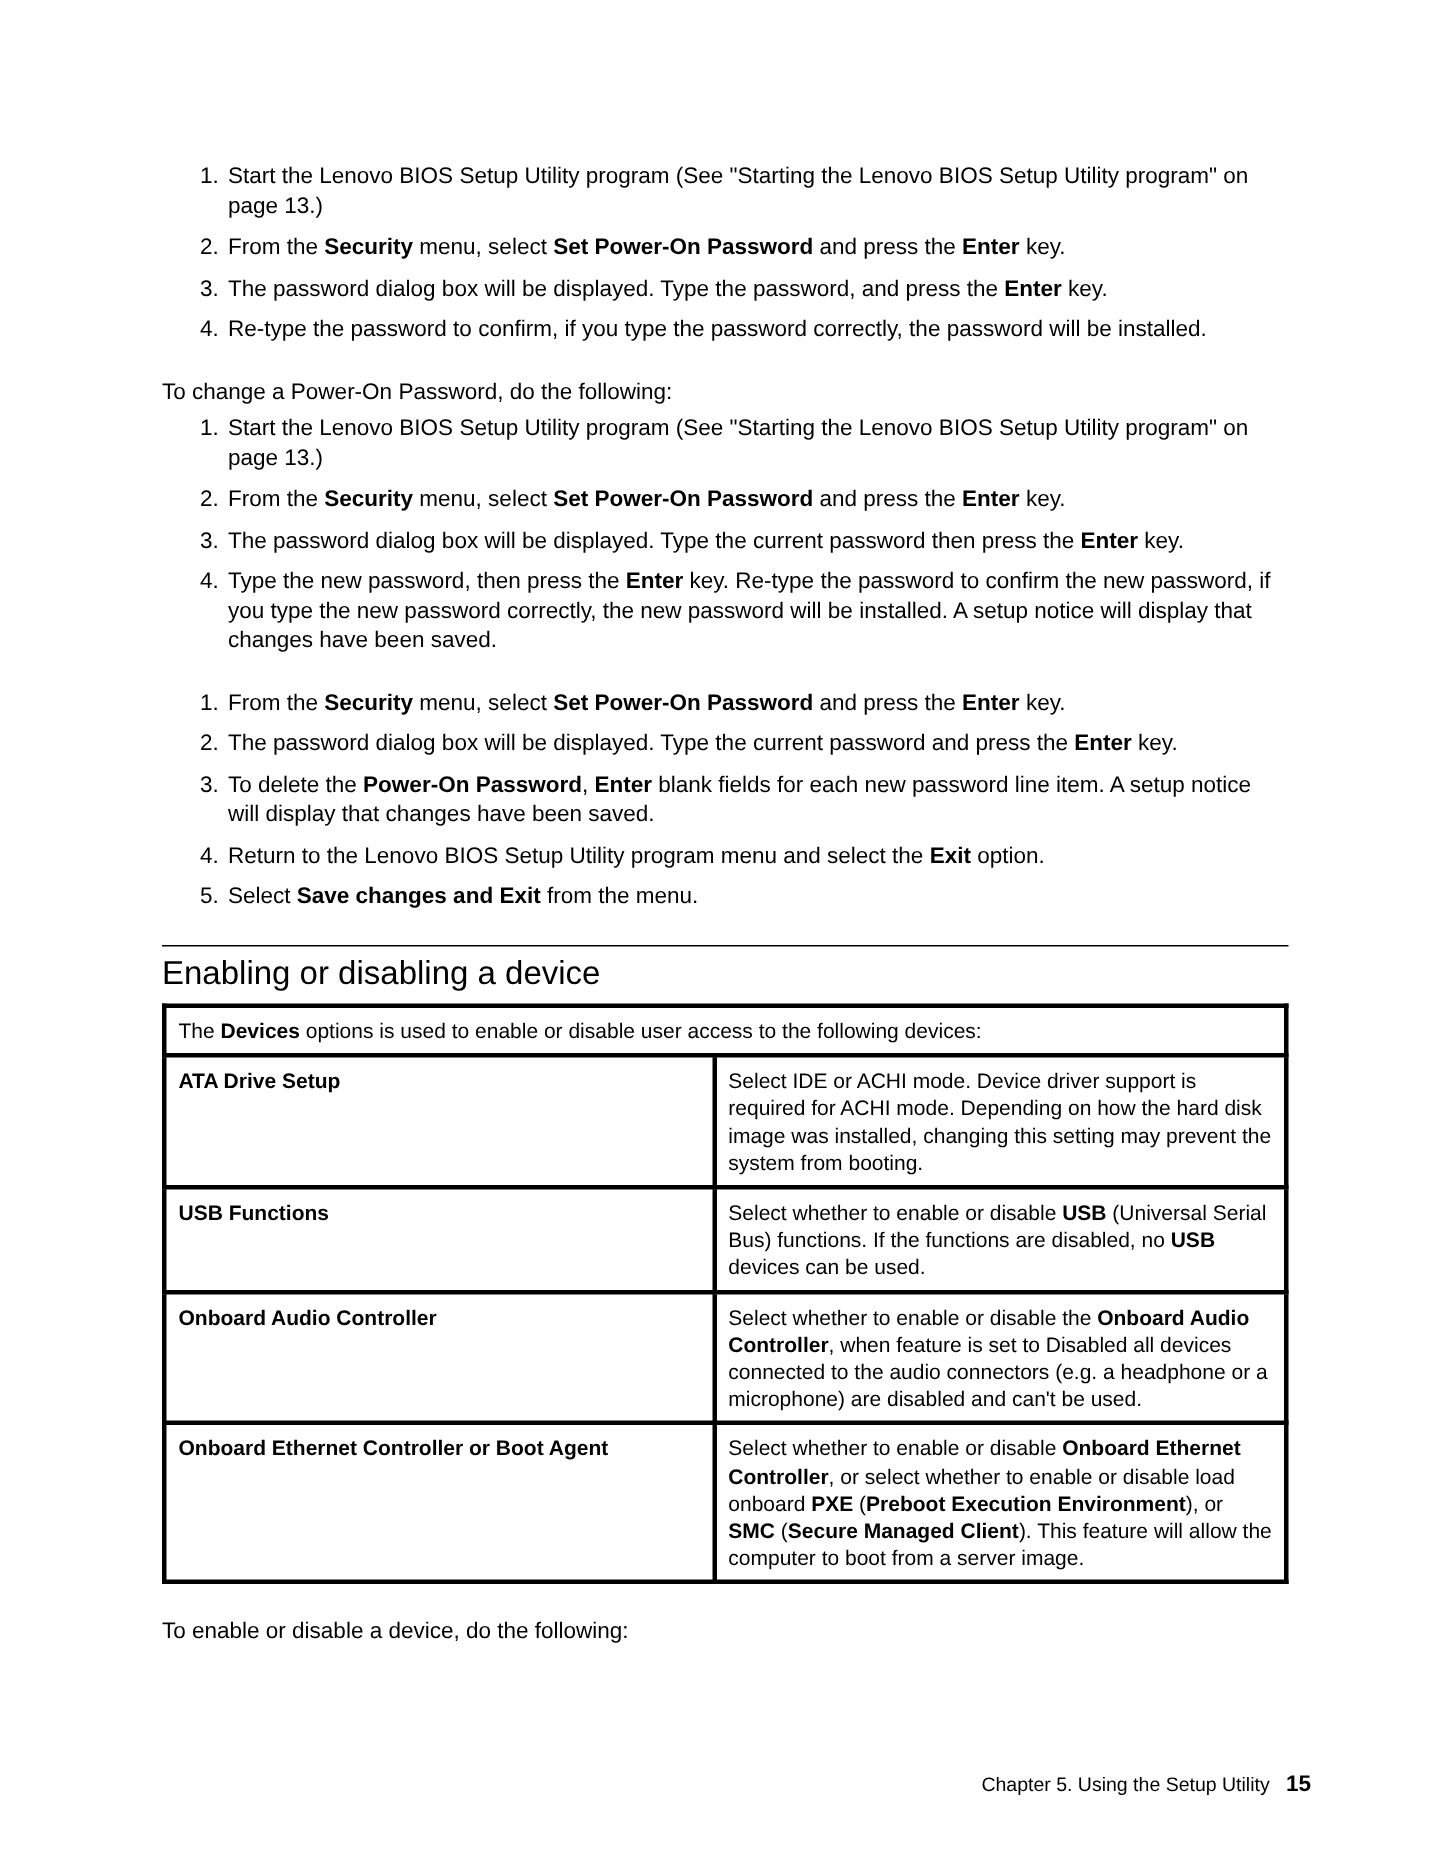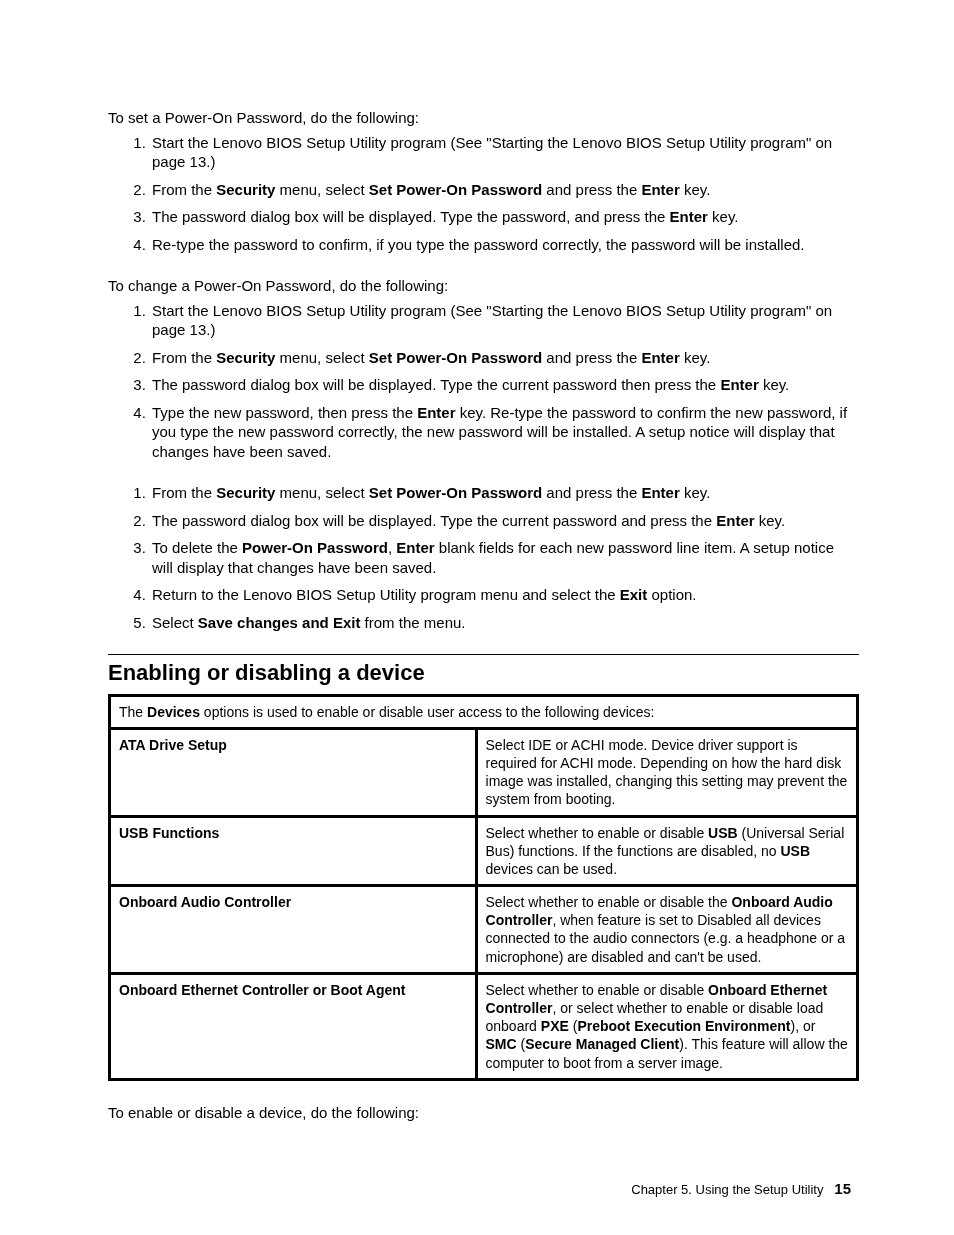"To set a Power-On Password," p.para { html: <p>To set a Power-On Password, do the following:</p> -> none }
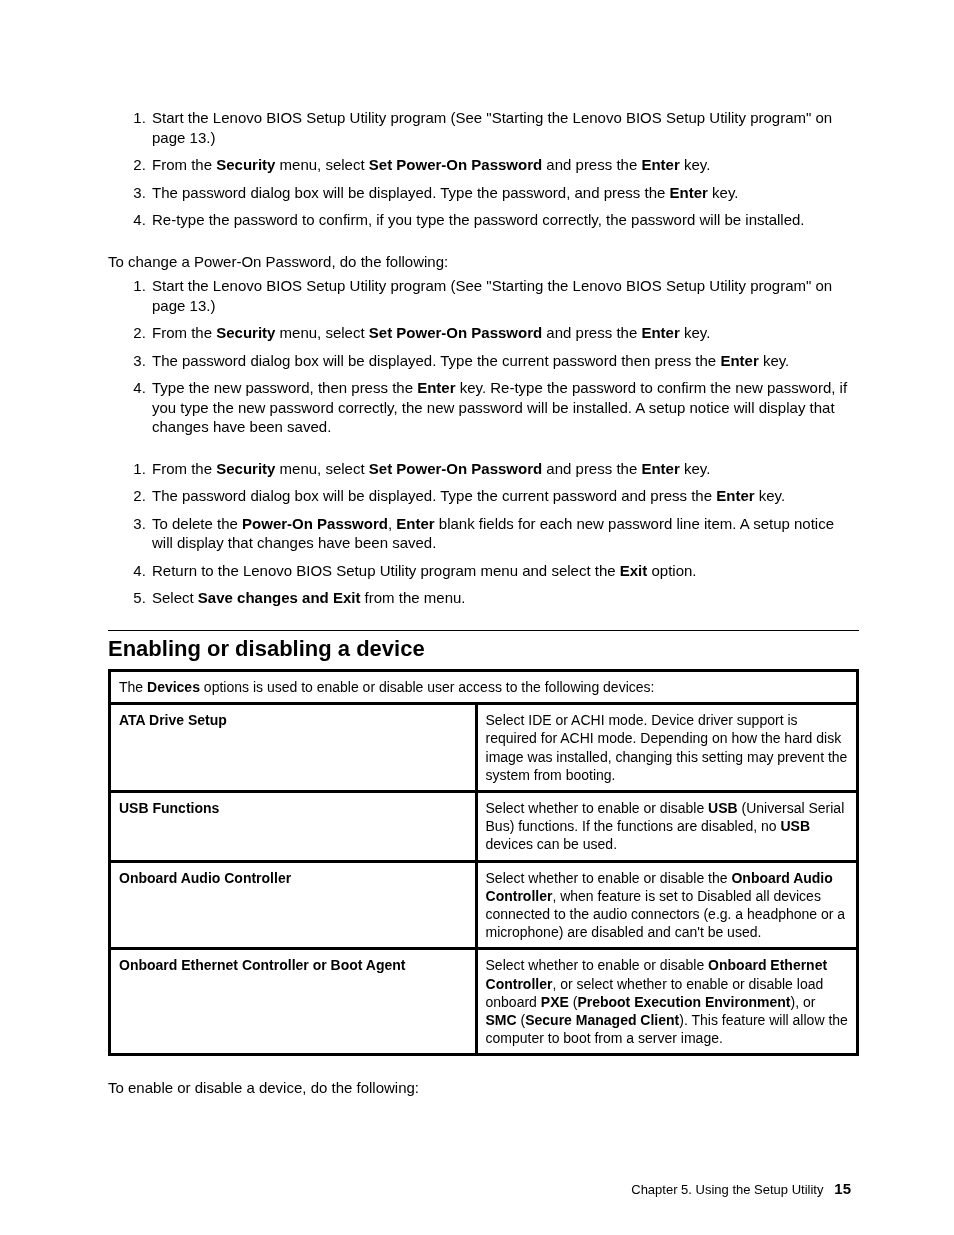"Enabling or disabling a device" h2.section-title { font-weight: bold -> normal }
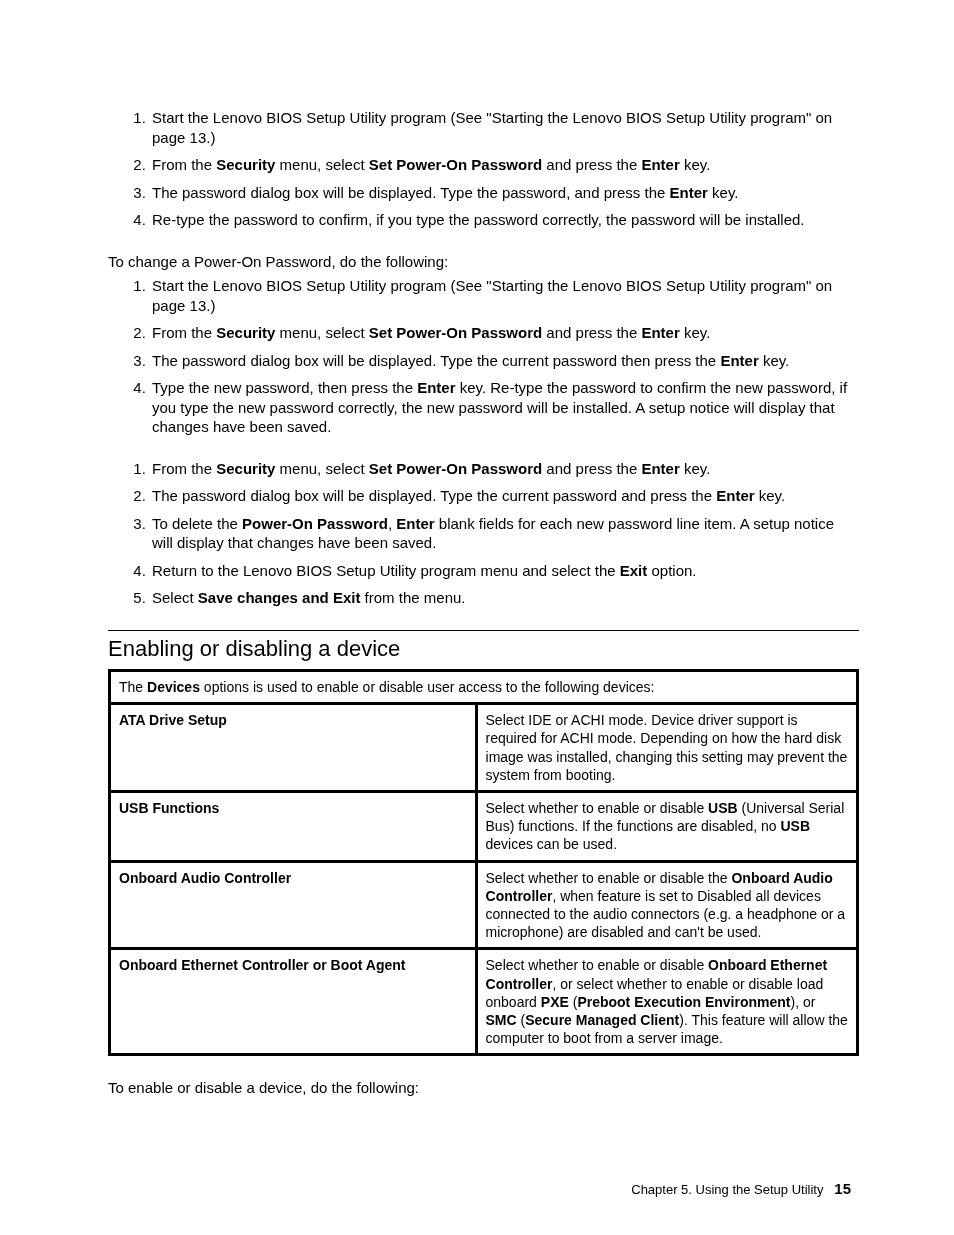"Chapter 5. Using the Setup" .footer { right: 103px -> 80px }
